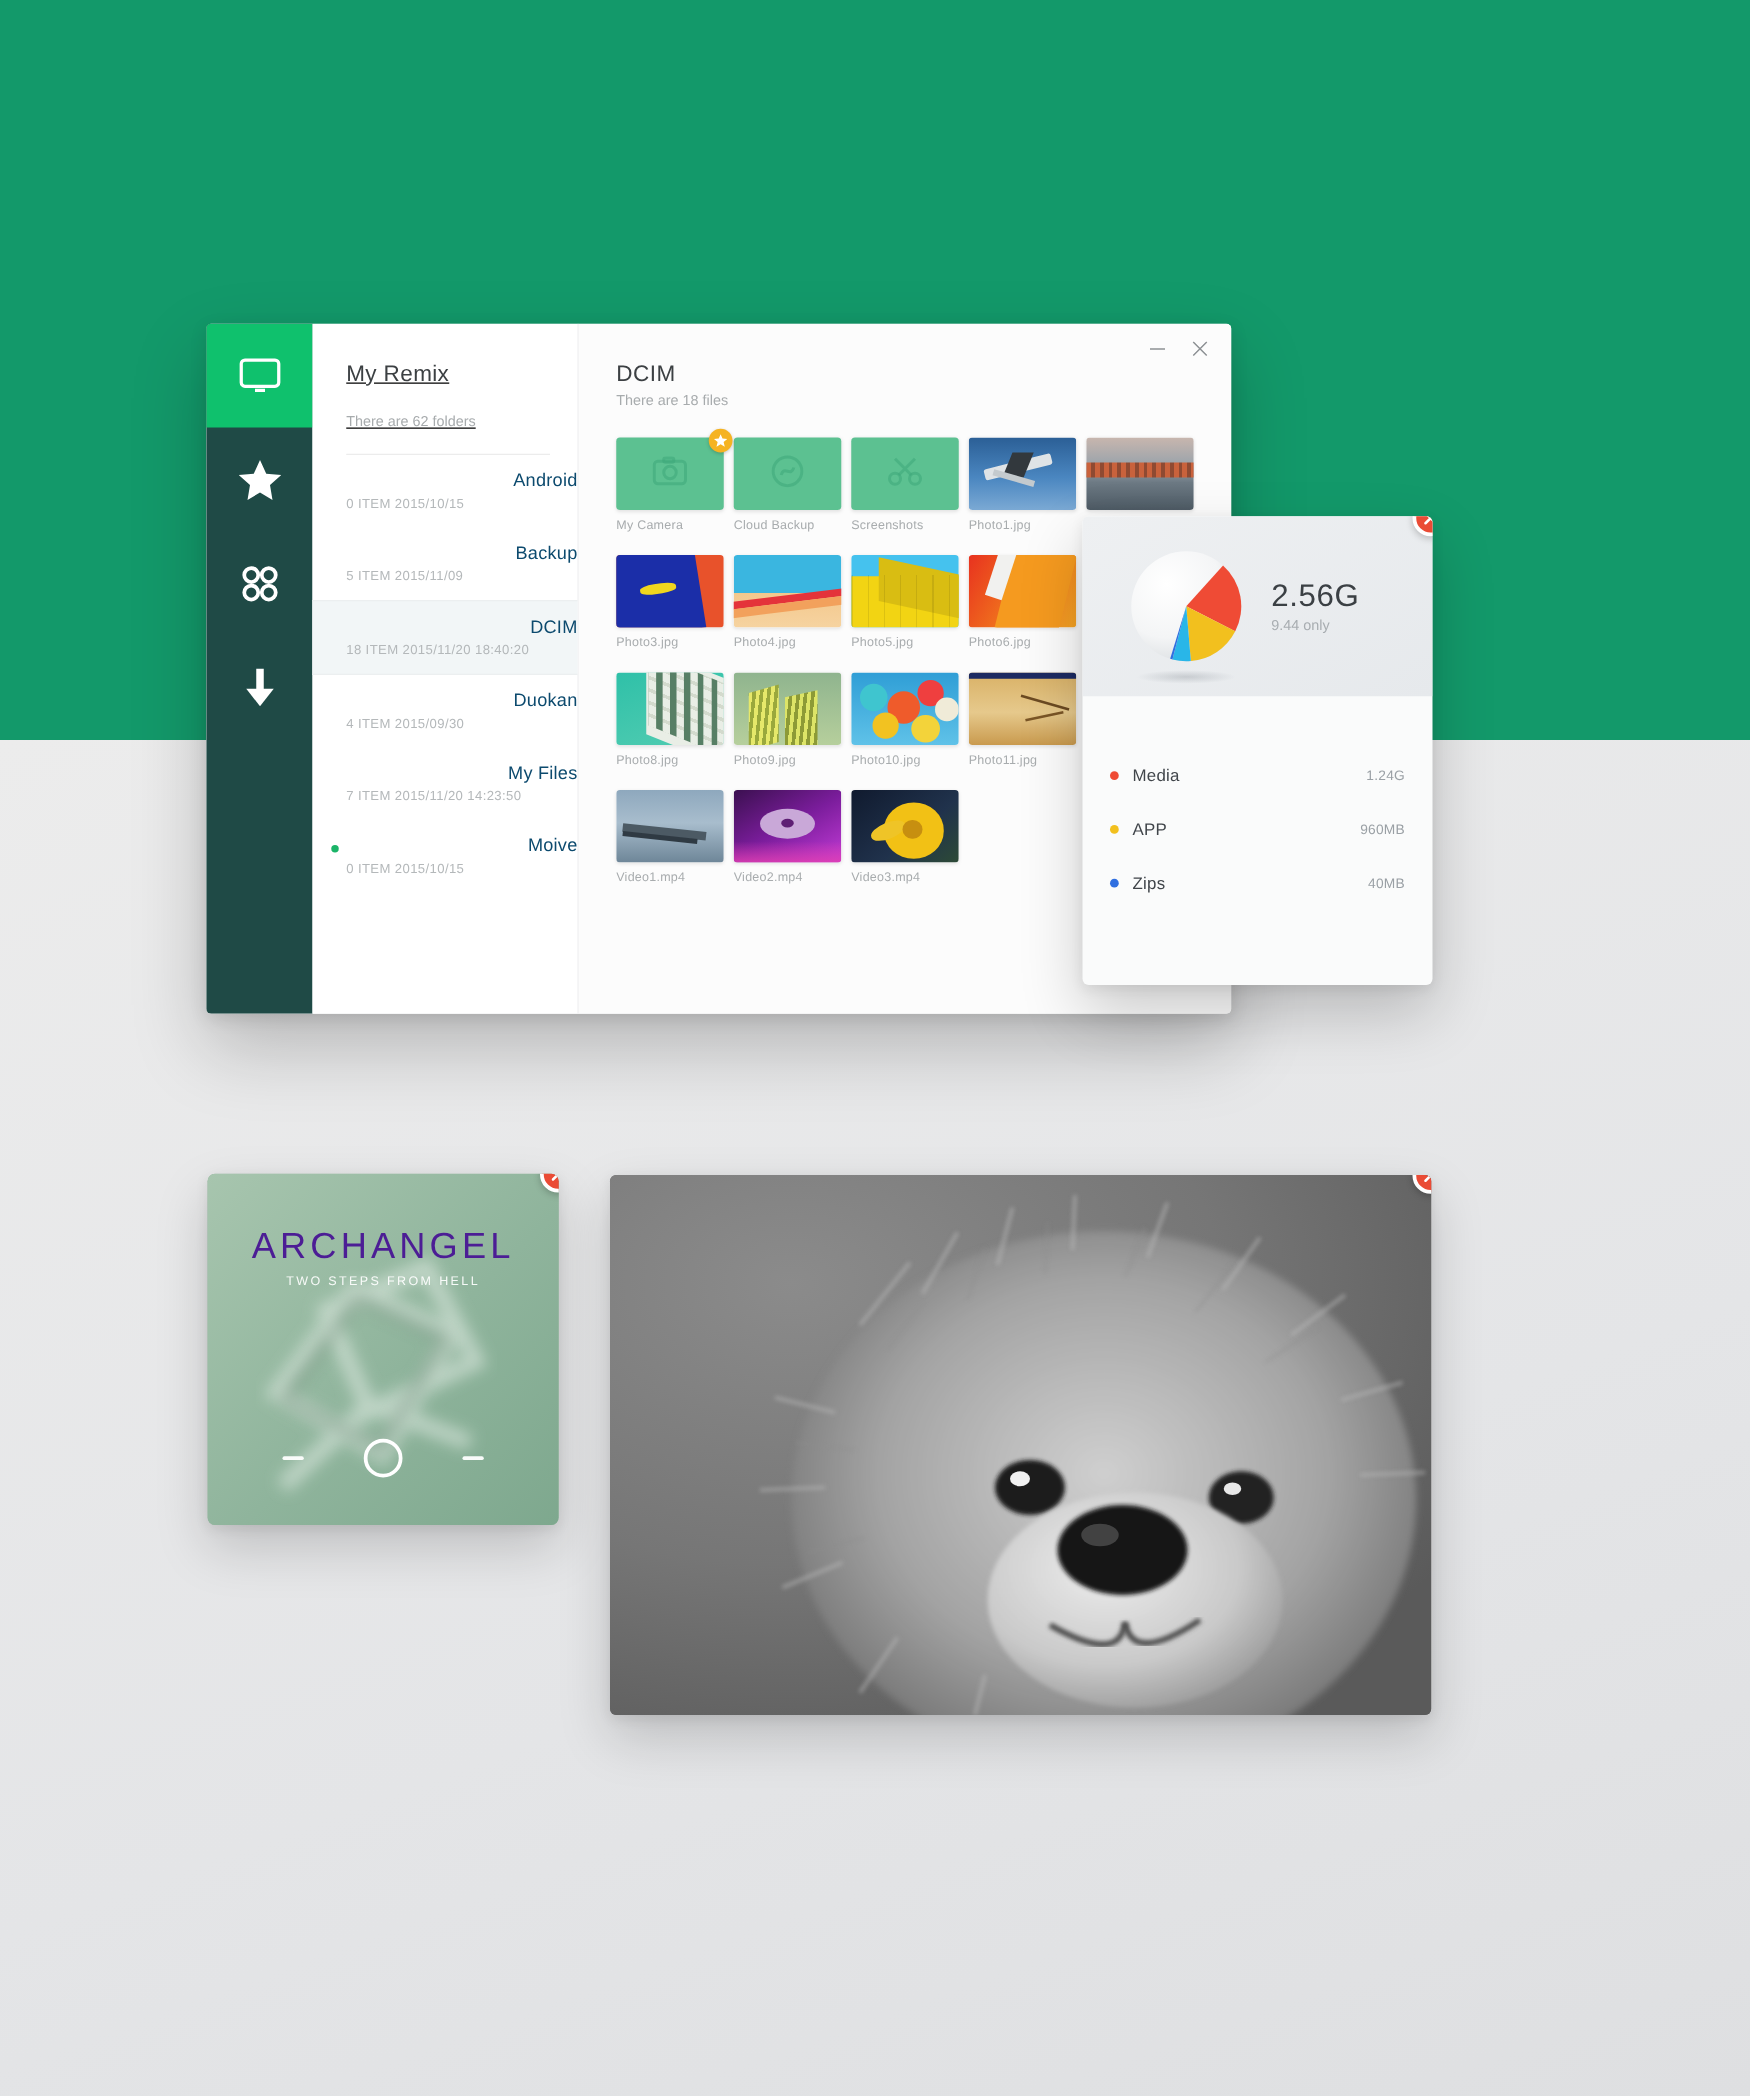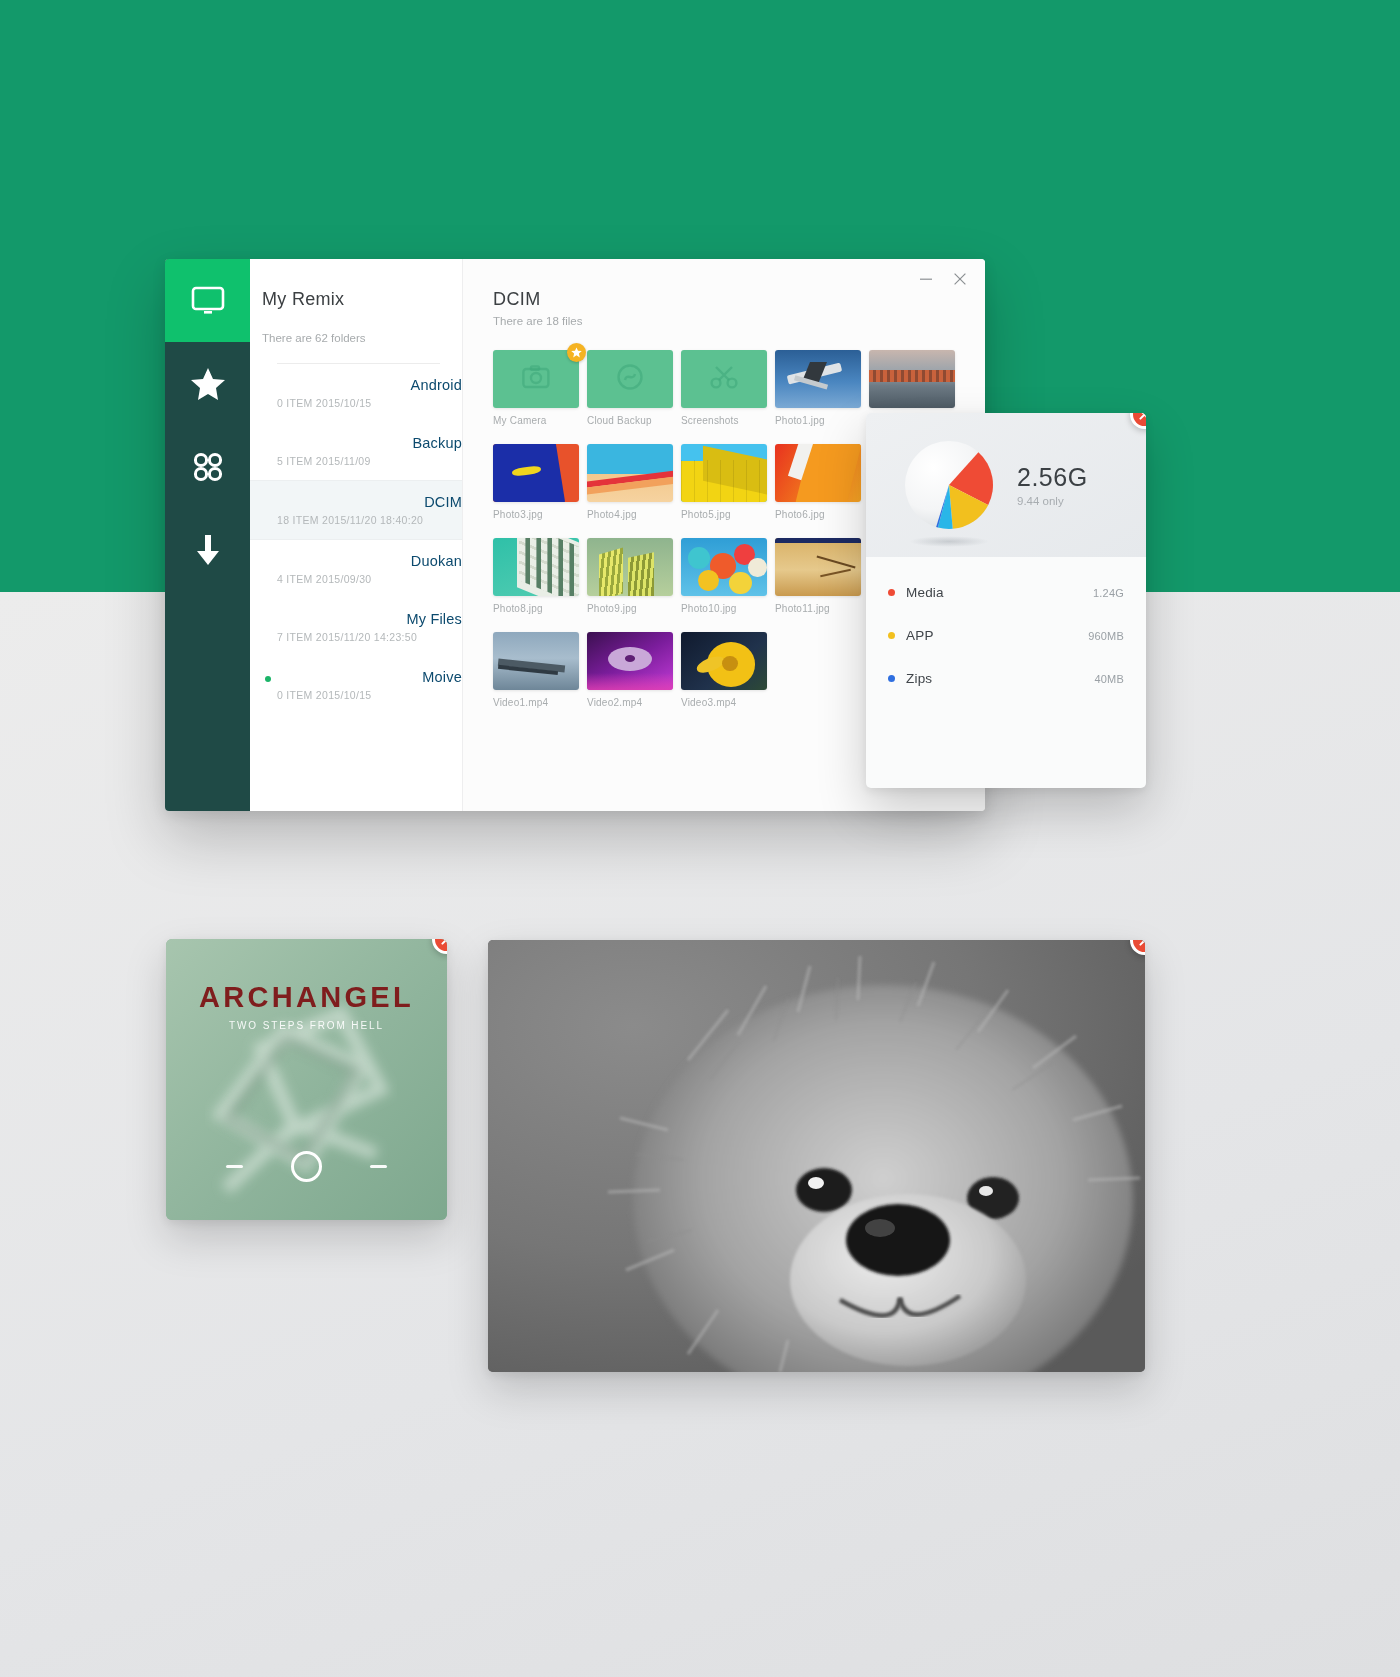"My Remix" #fm-head { padding: 30px 0 0 12px -> 30px 0 0 27px; text-decoration: none -> underline }
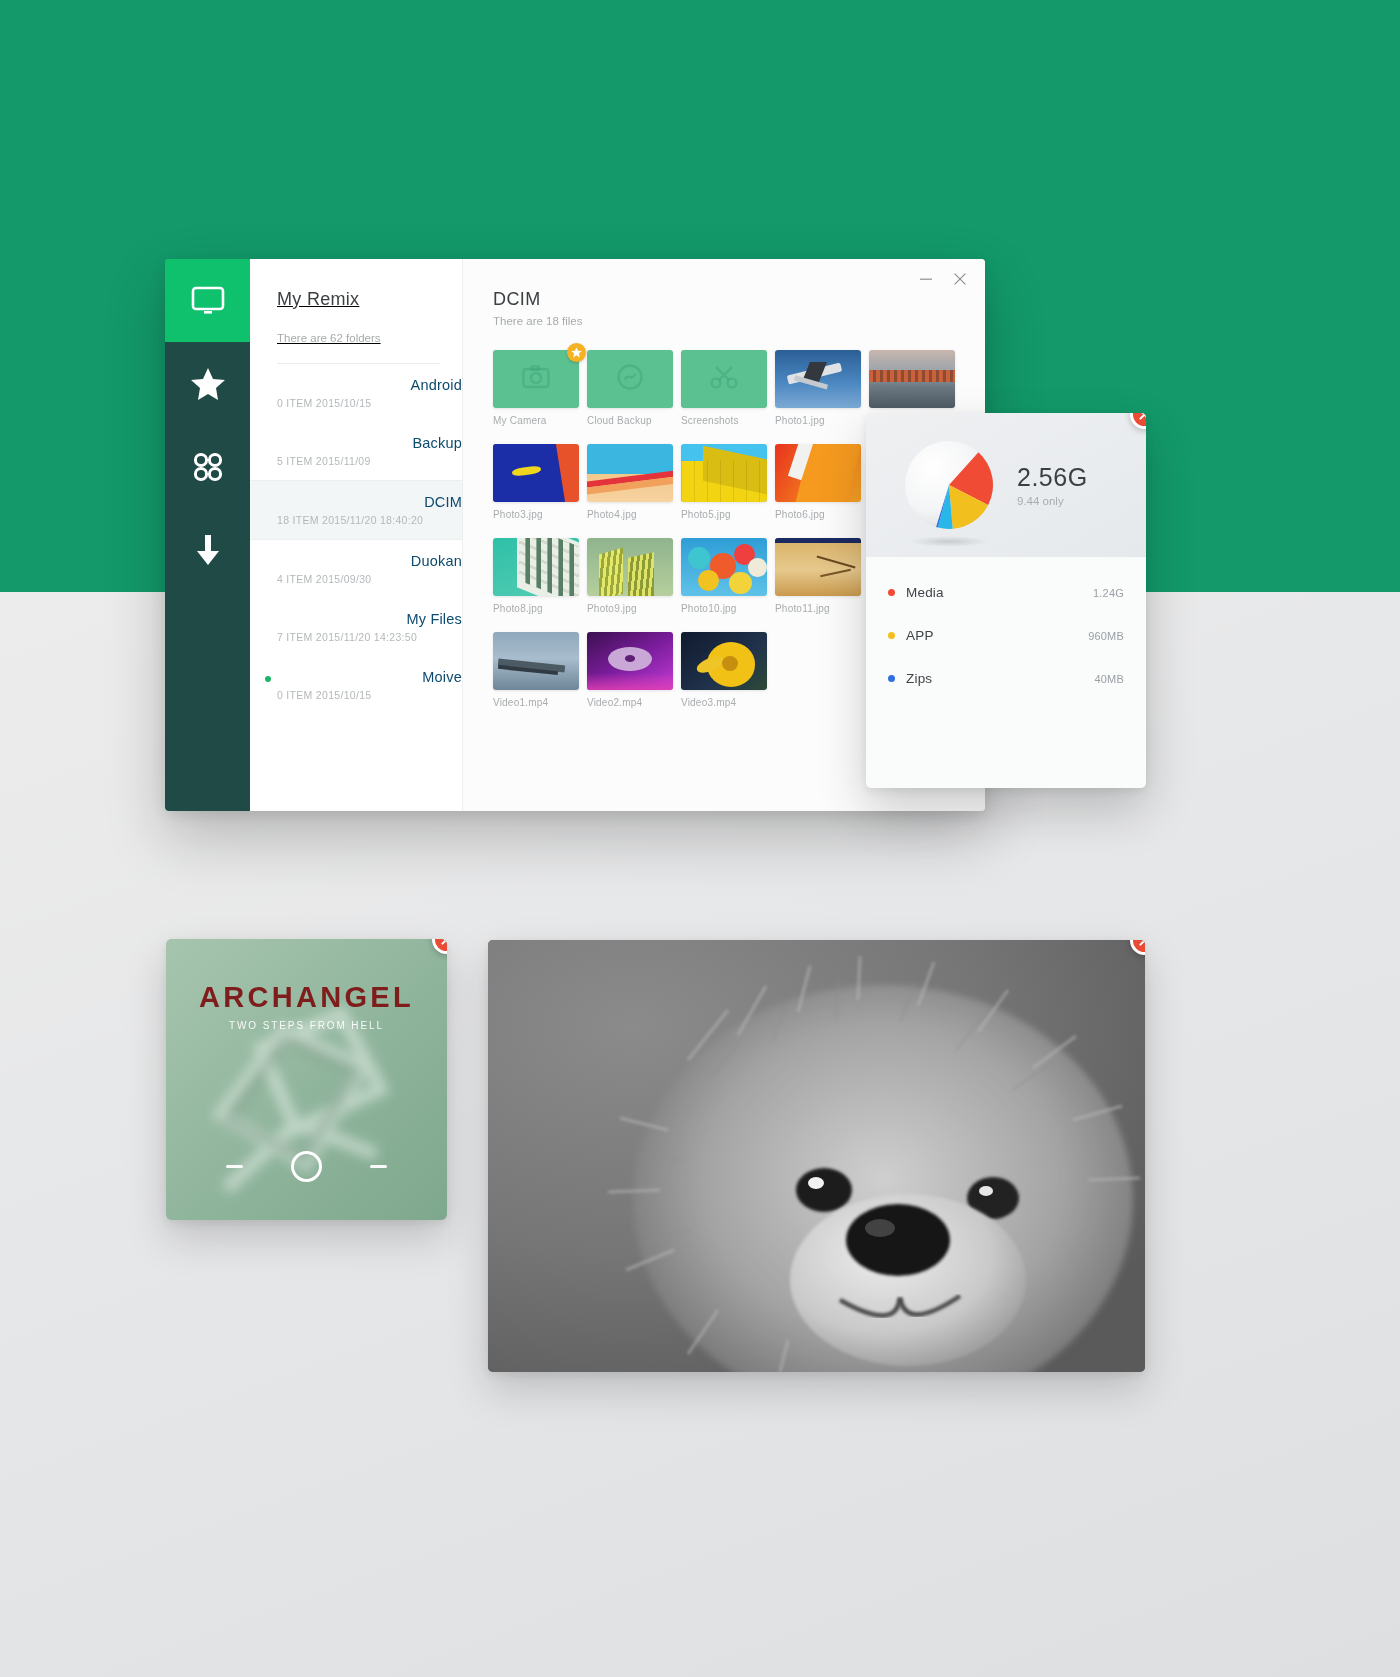"Media" #srows { margin-top: none -> 28px }
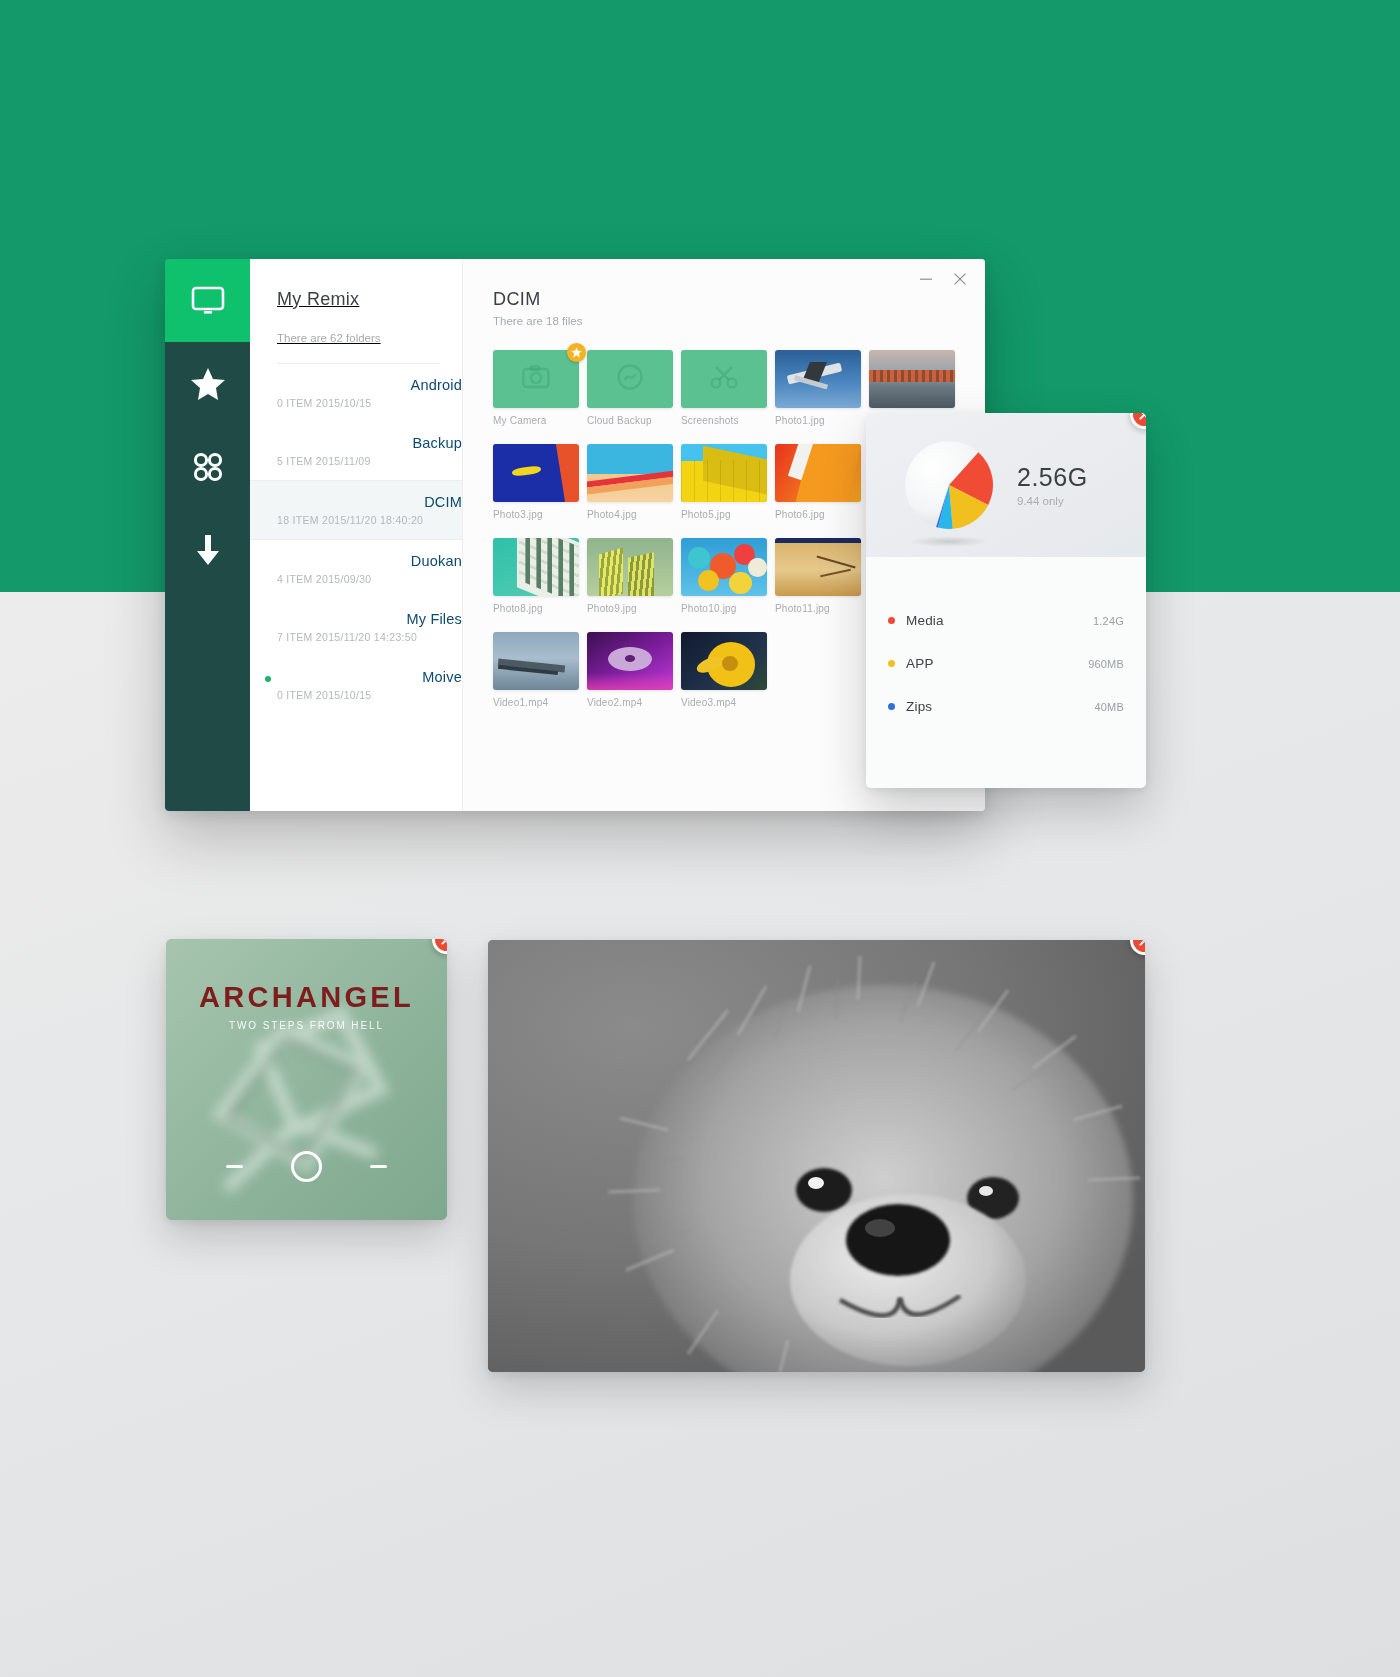"ARCHANGEL" #music-title { color: #7f1d1d -> #4c1d95; font-weight: 700 -> 400 }
